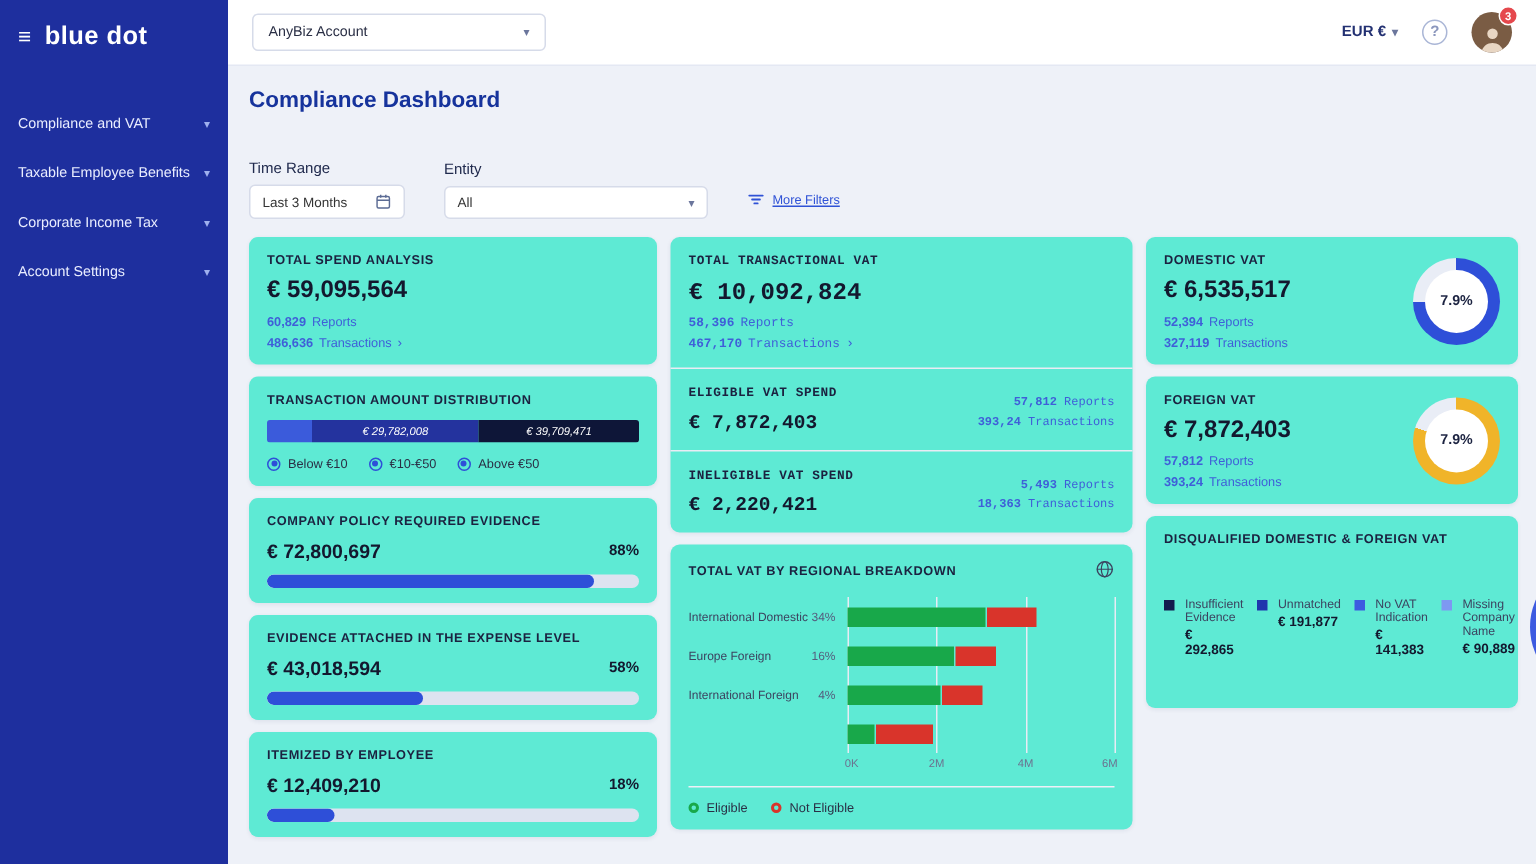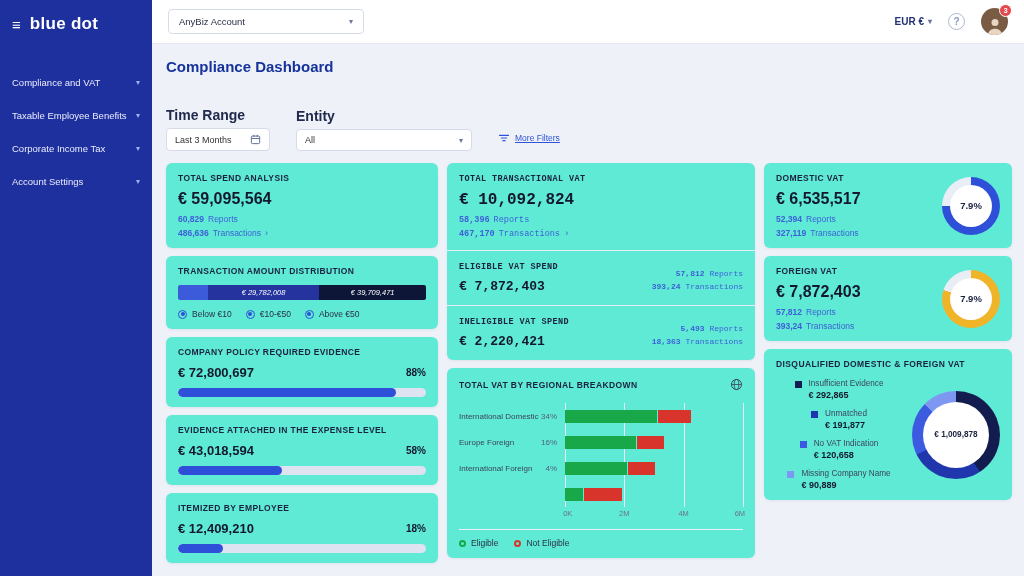"Time Range" .fgroup label { font-size: 14px -> 10px; font-weight: bold -> normal }
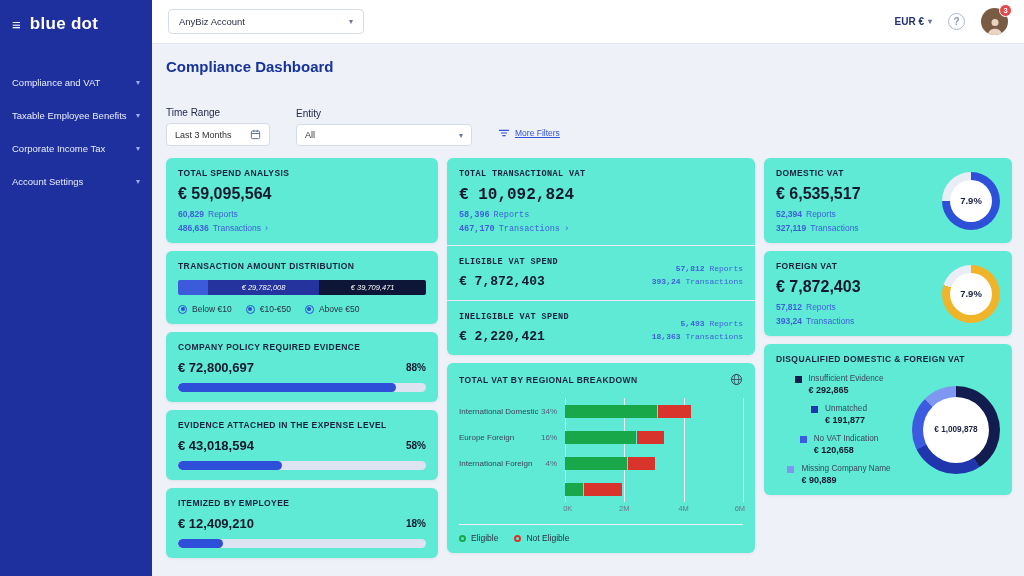"Insufficient Evidence" .dlist { align-items: center -> none; flex-direction: column -> row }
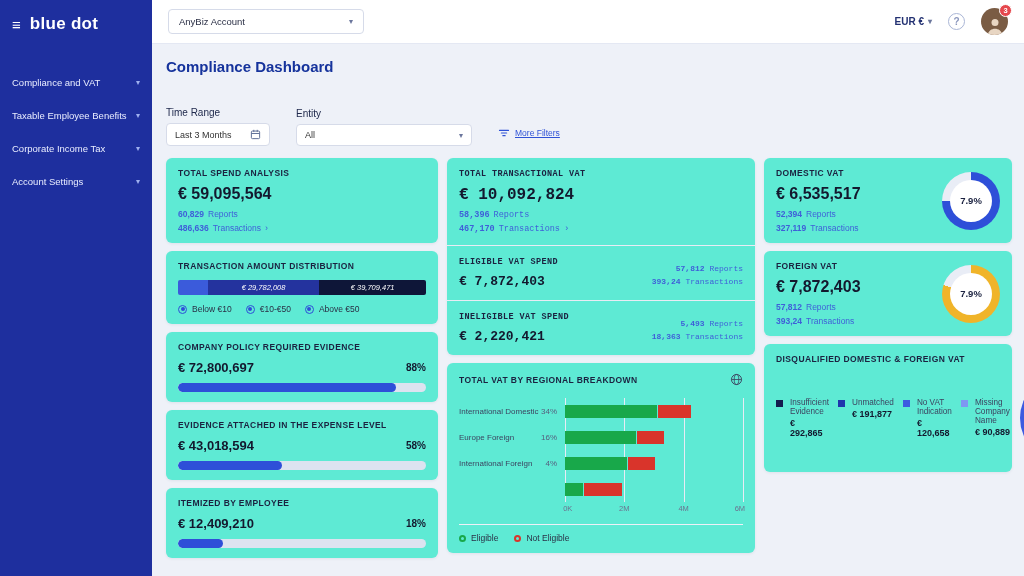"€ 120,658" div.damount { text: 120,658 -> 141,383 }
